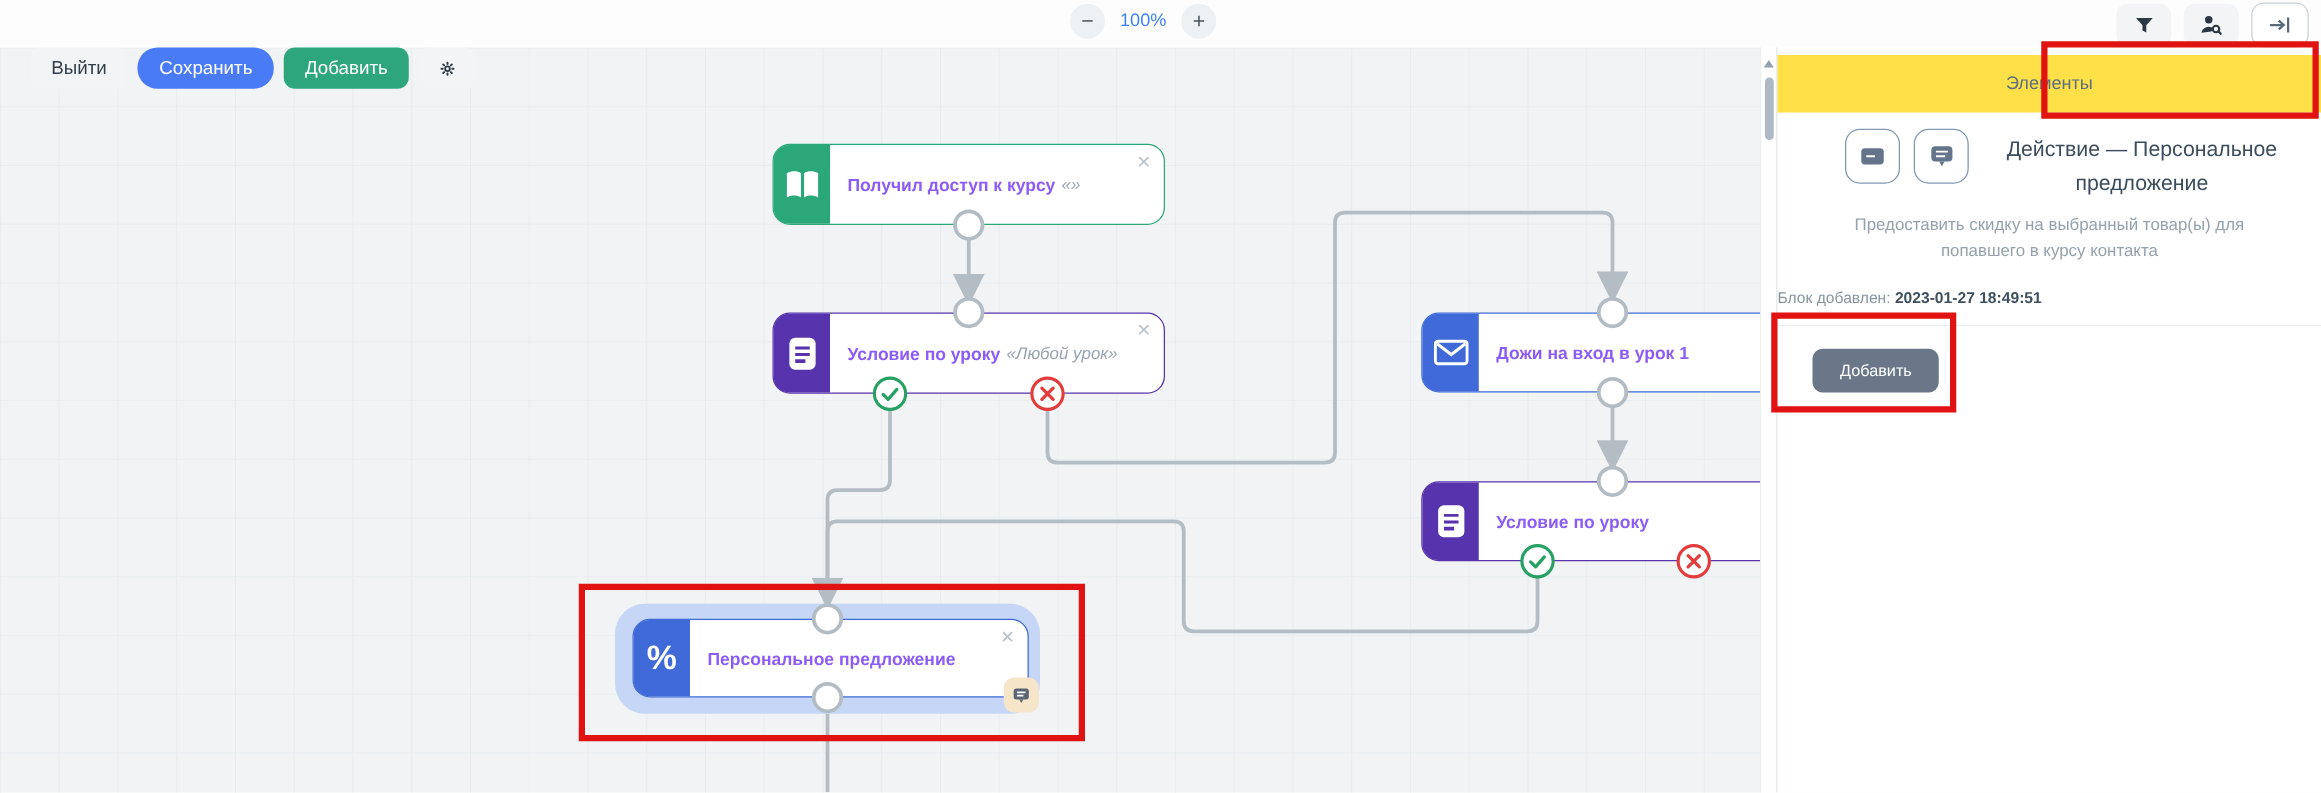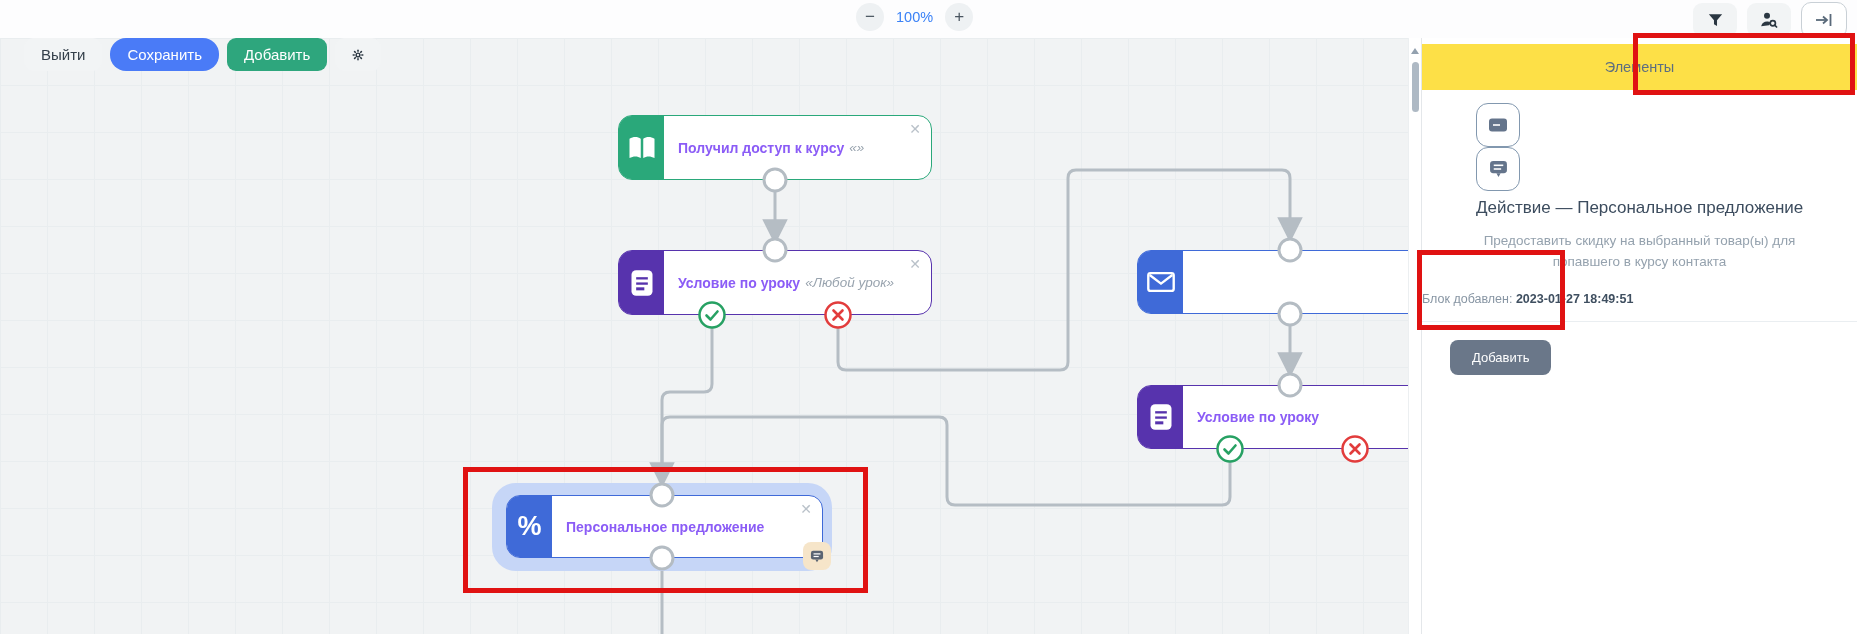"Действие — Персональное предложение" .panel-header { flex-direction: column -> none }
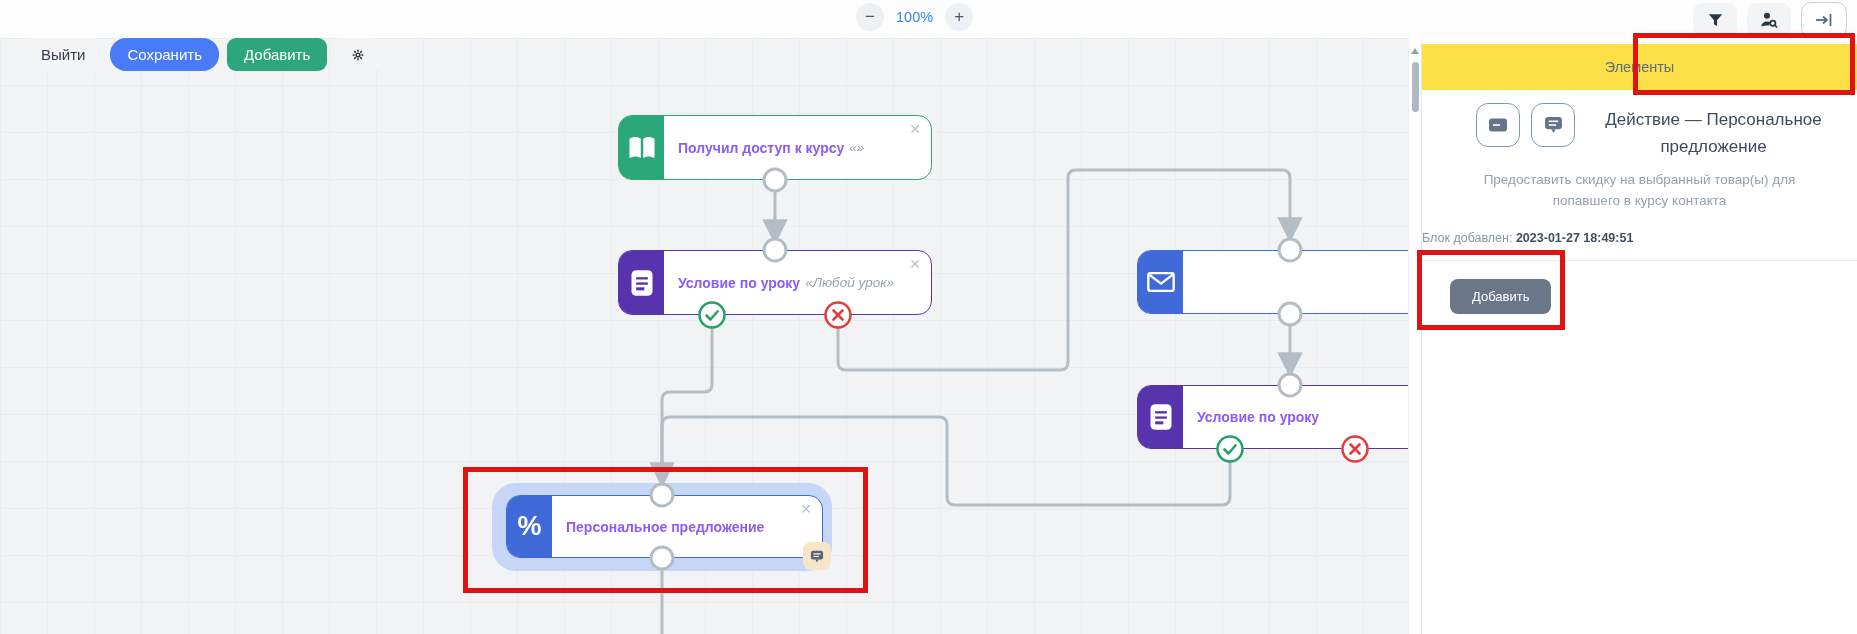"Дожи на вход в урок" div.node-body { html: none -> <div> <span>Дожи на вход в урок 1</span> </div> }
